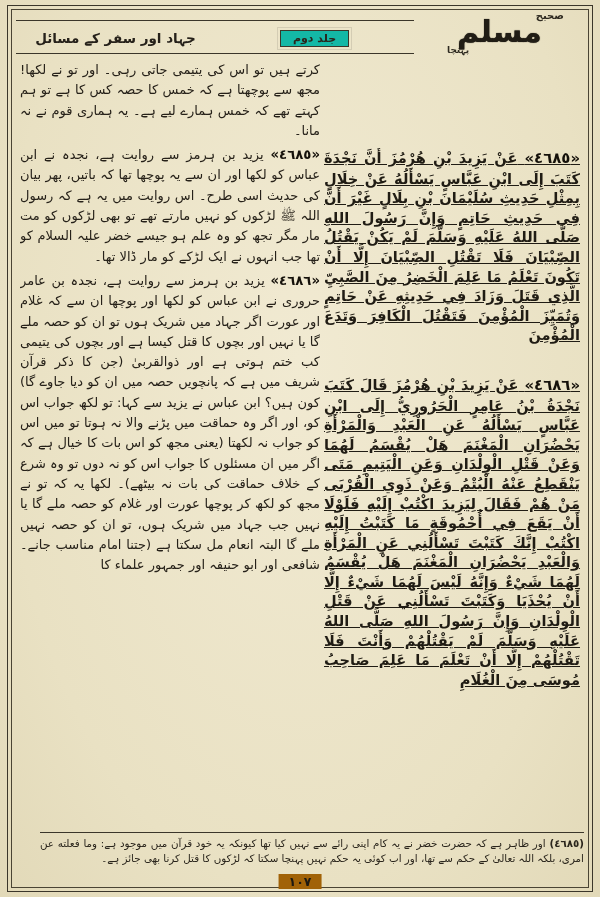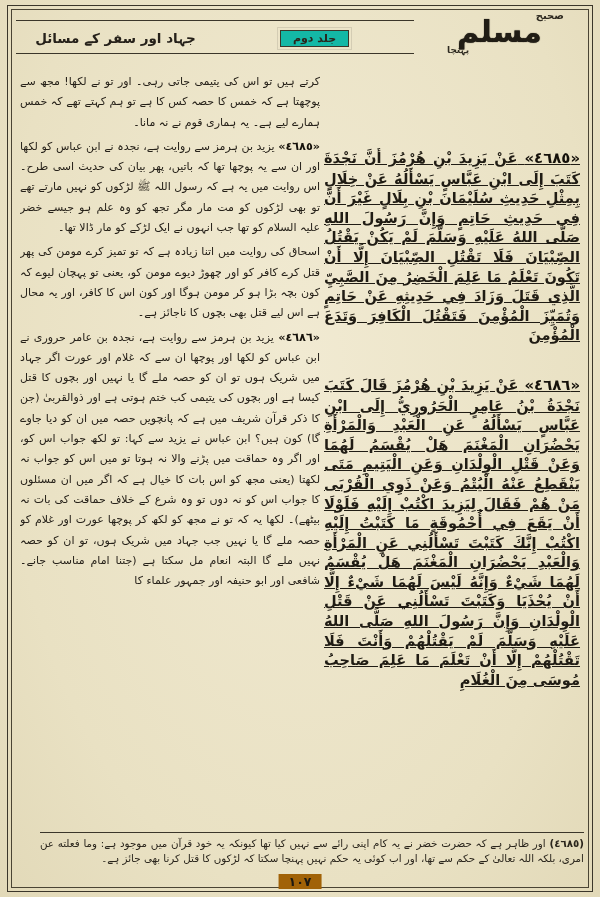"کرتے ہیں تو اس کی" .col-urdu { font-size: 11px -> 13px; top: 72px -> 60px }
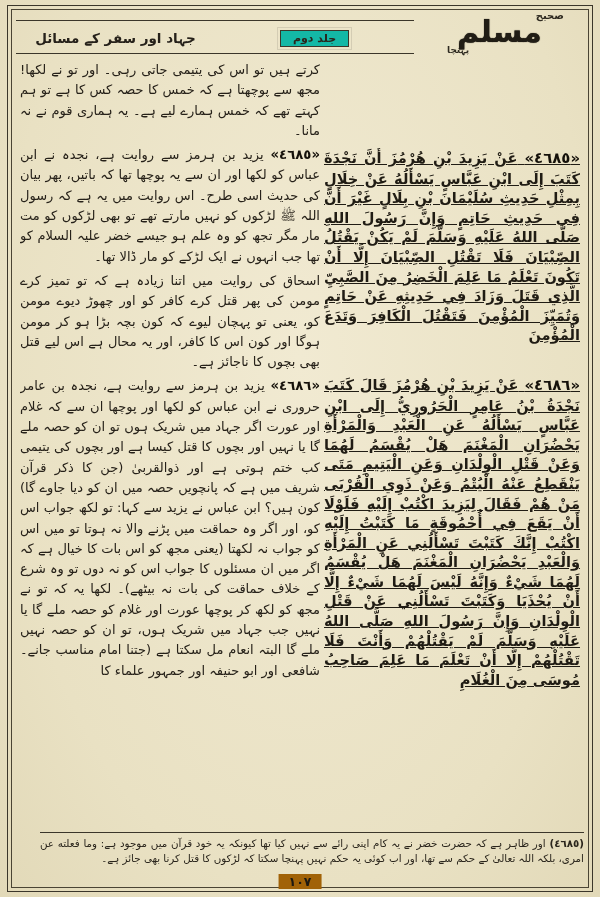"اسحاق کی روایت میں اتنا" p { html: <p> <span>اسحاق کی روایت میں اتنا زیادہ ہے کہ تو تمیز کرے مومن کی پھر قتل کرے کافر کو اور چھوڑ دیوے مومن کو، یعنی تو پہچان لیوے کہ کون بچہ بڑا ہو کر مومن ہوگا اور کون اس کا کافر، اور یہ محال ہے اس لیے قتل بھی بچوں کا ناجائز ہے۔</span> </p> -> none }
